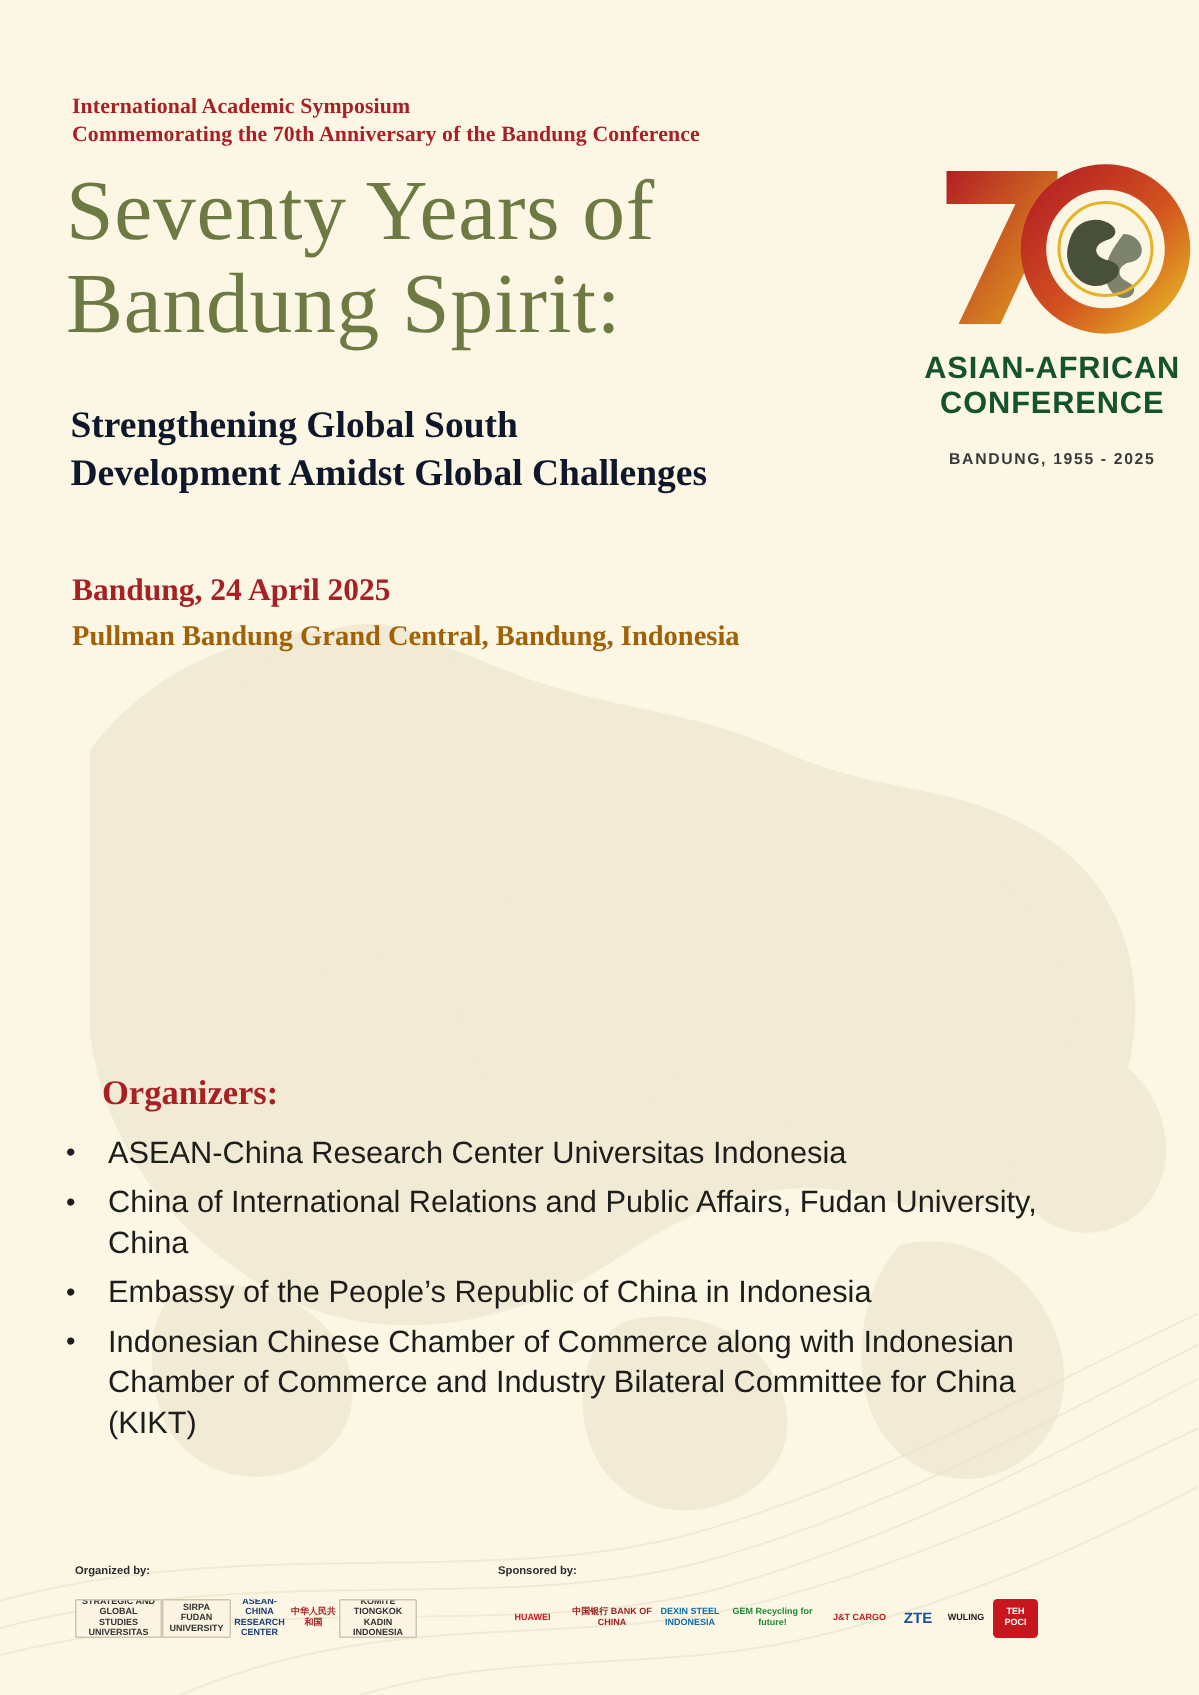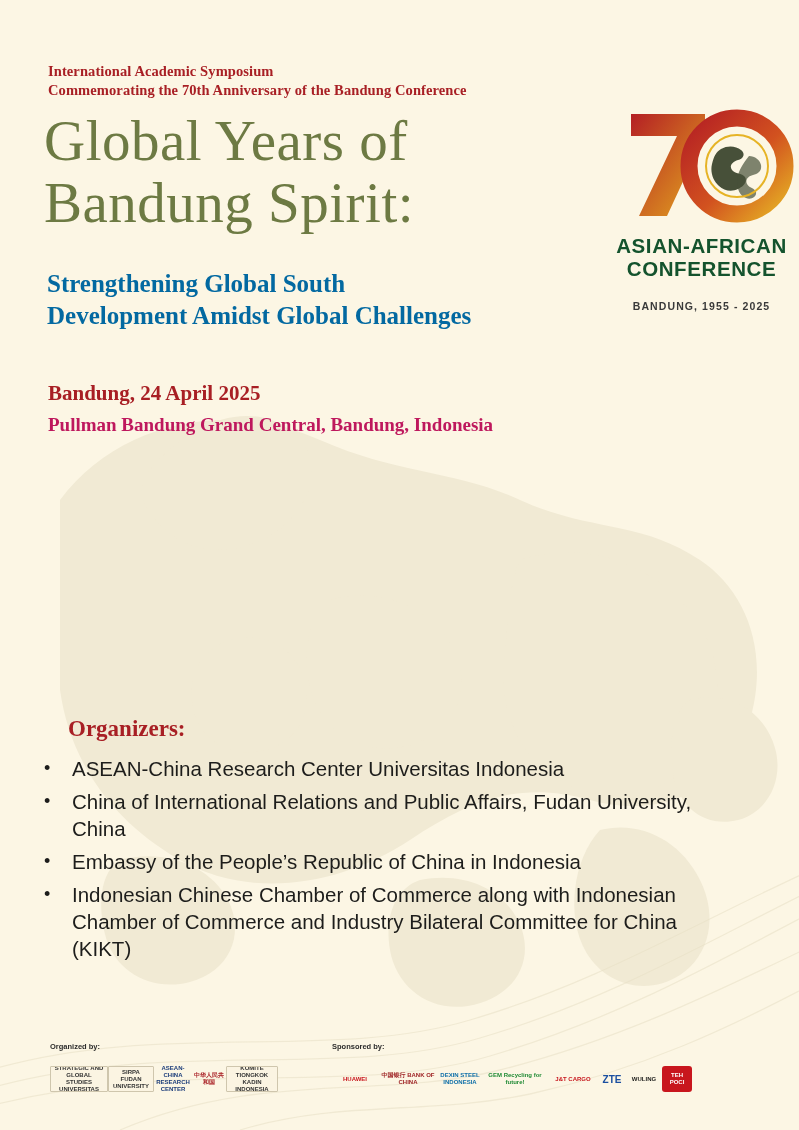"Global Years of" div { text: Global -> Seventy }
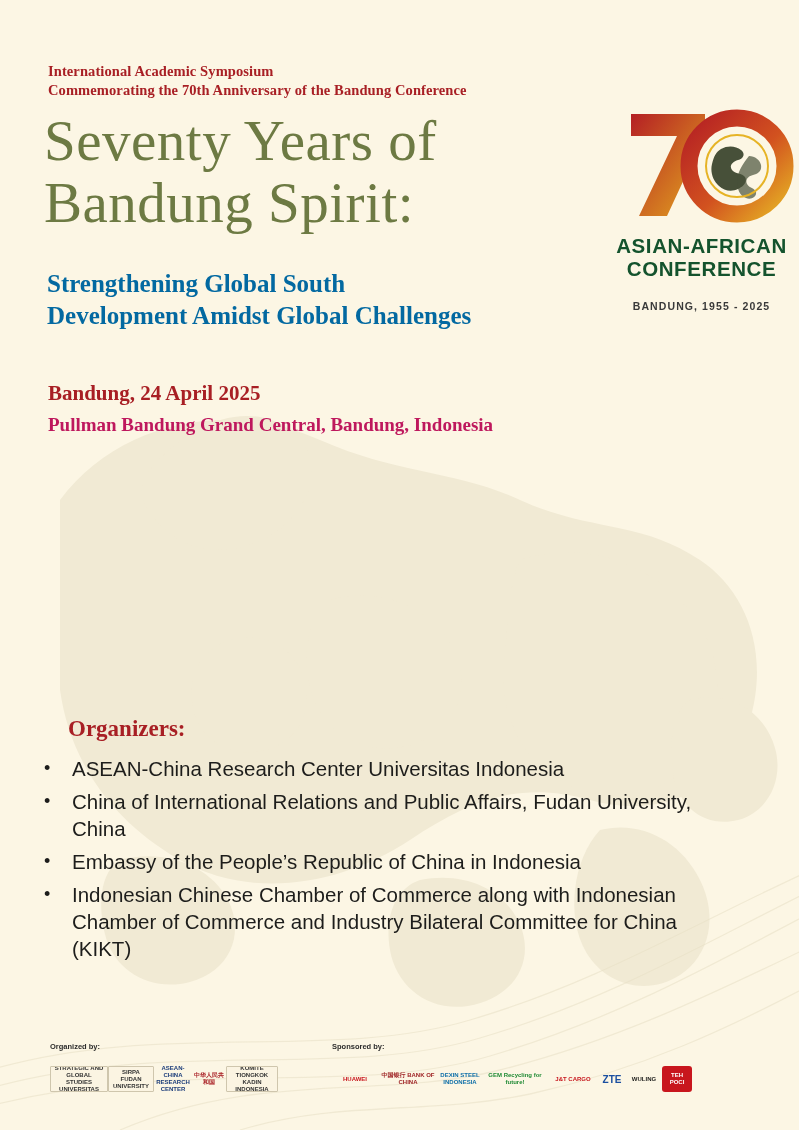"Strengthening Global South" .subtitle { color: #0369a1 -> #0f172a }
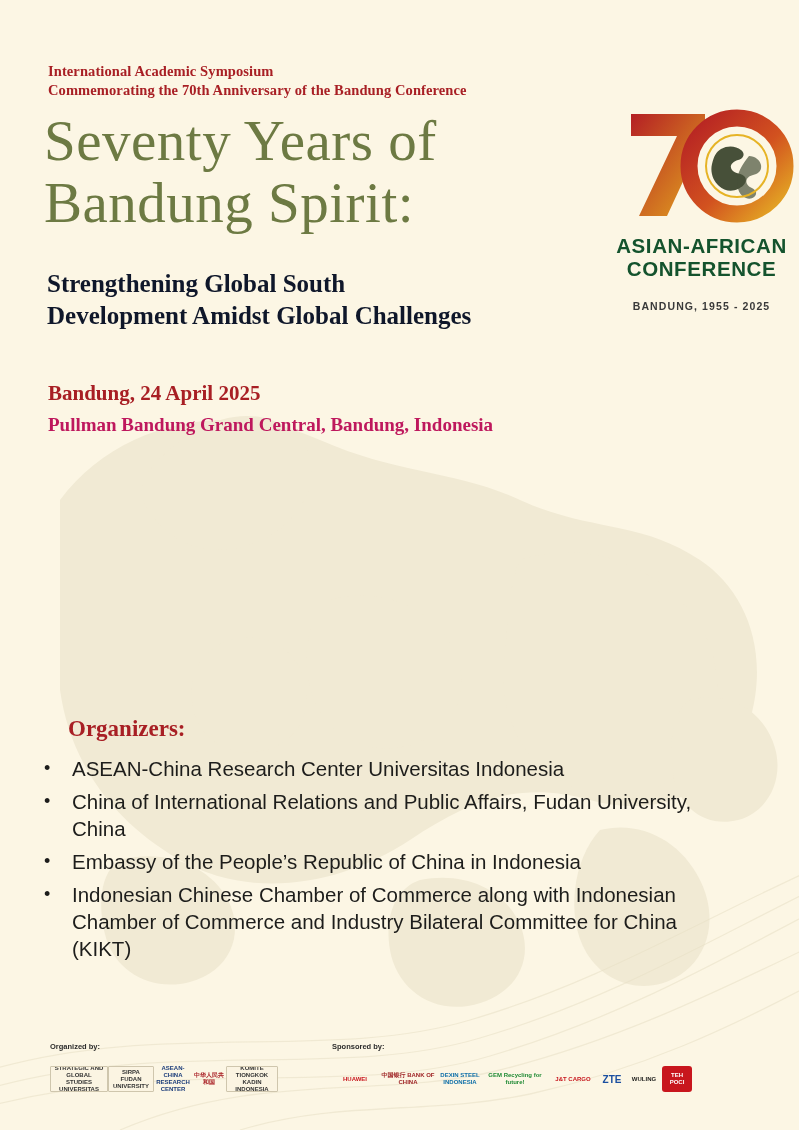"Pullman Bandung Grand Central, Bandung," .venue-line { color: #be185d -> #a16207 }
